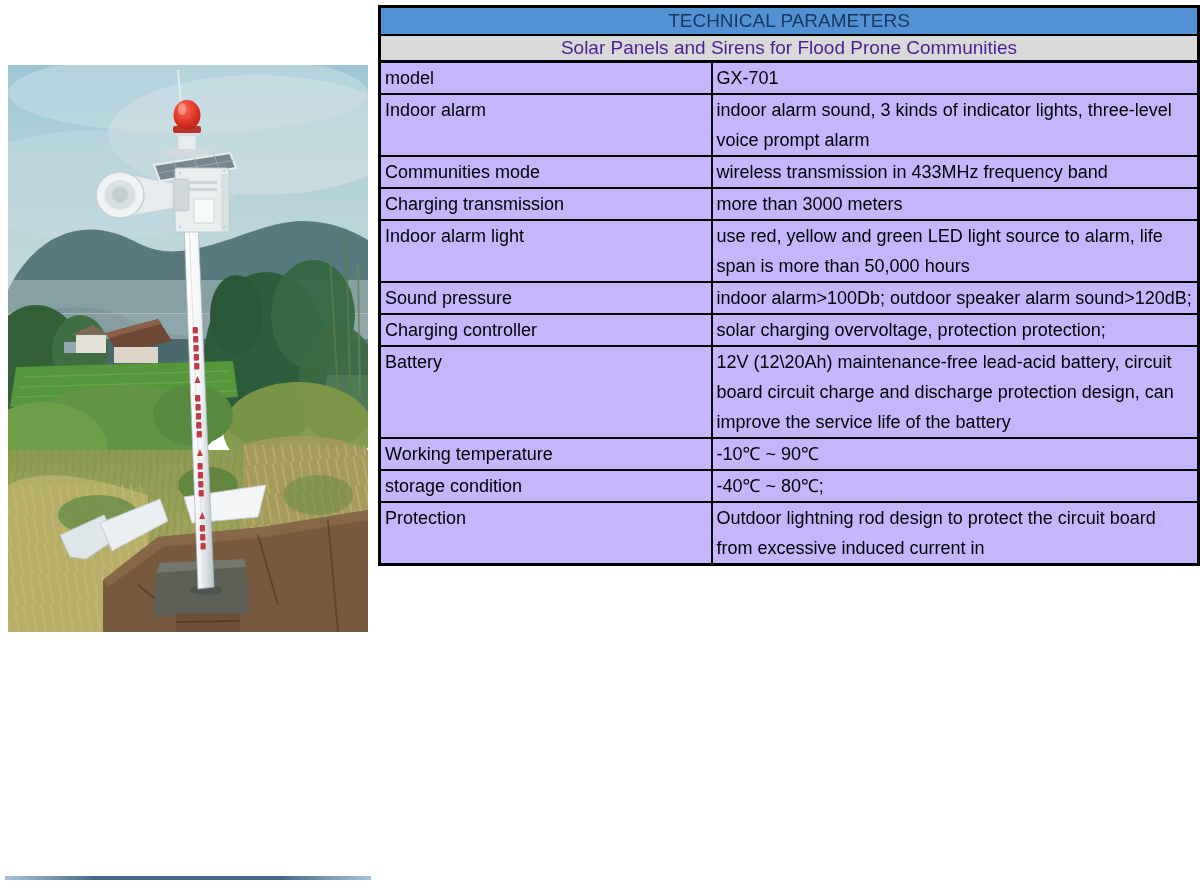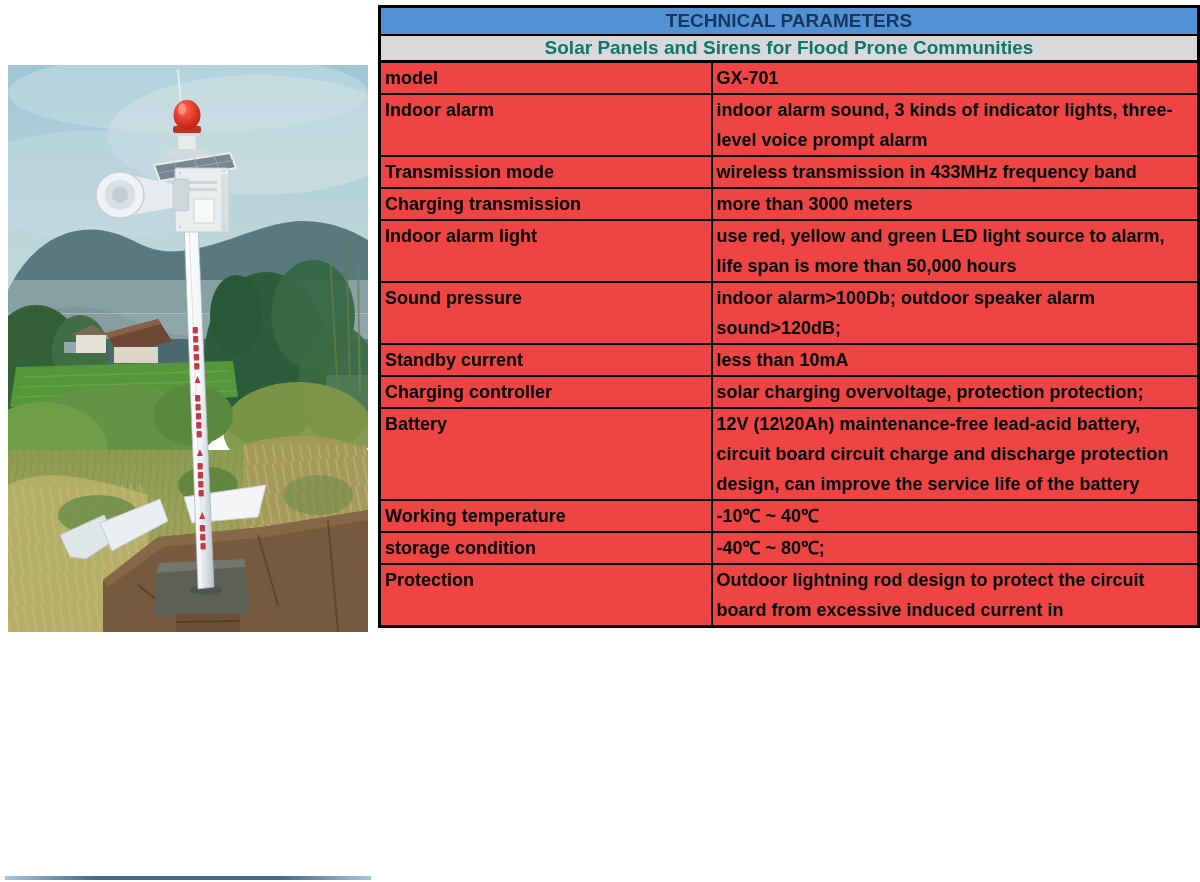"TECHNICAL PARAMETERS" .spec-table th,.spec-table td { font-weight: bold -> normal }
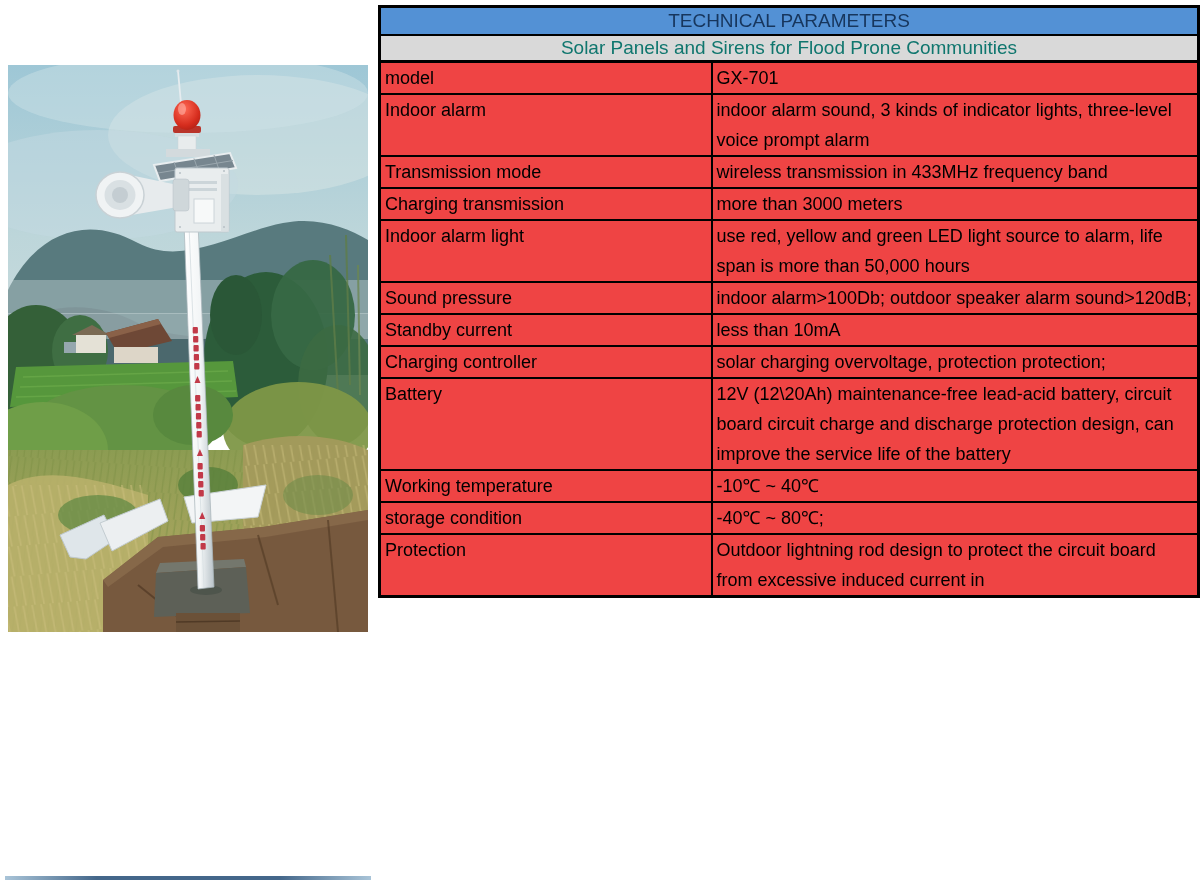"Solar Panels and Sirens for" .spec-table th.subtitle { color: #0f766e -> #4c1d95 }
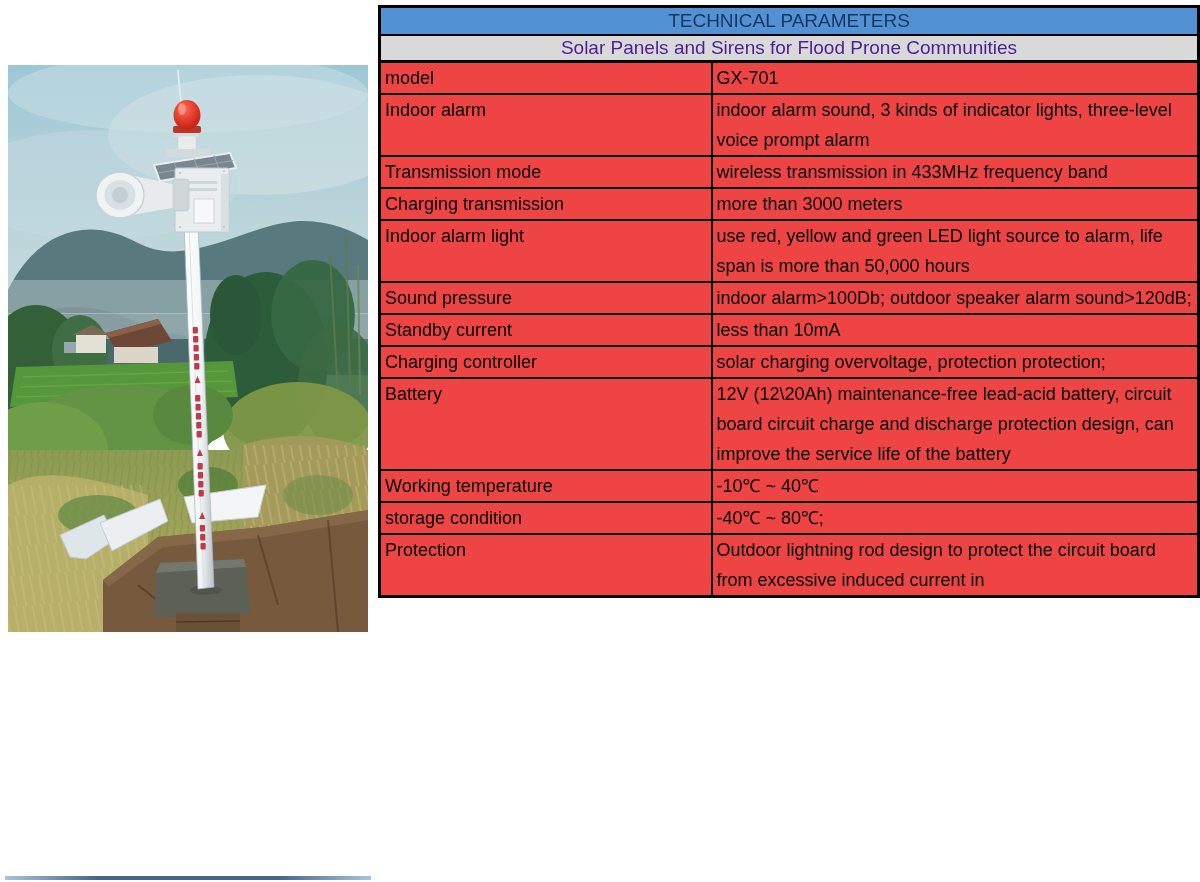"model" .spec-table td { background: #ef4444 -> #c4b5fd }
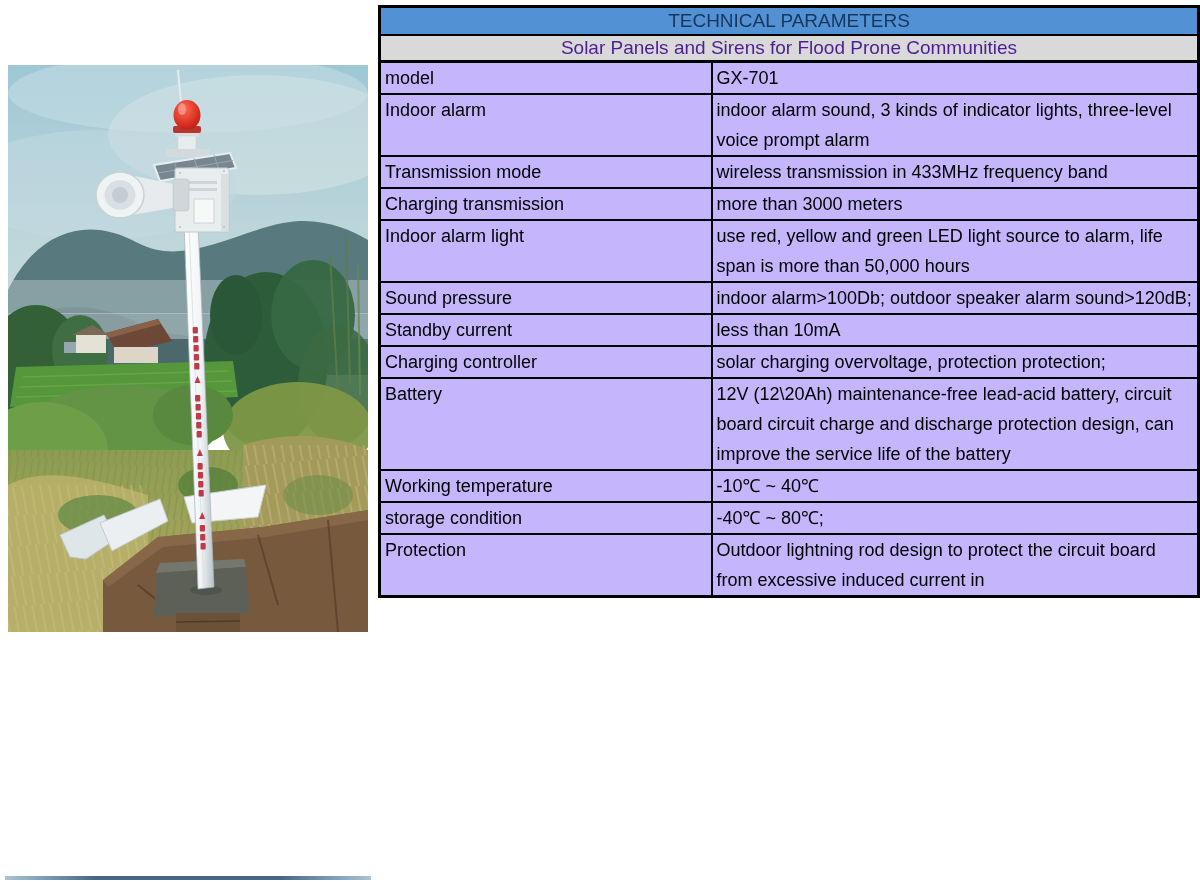"Transmission mode" td.label { text: Transmission -> Communities }
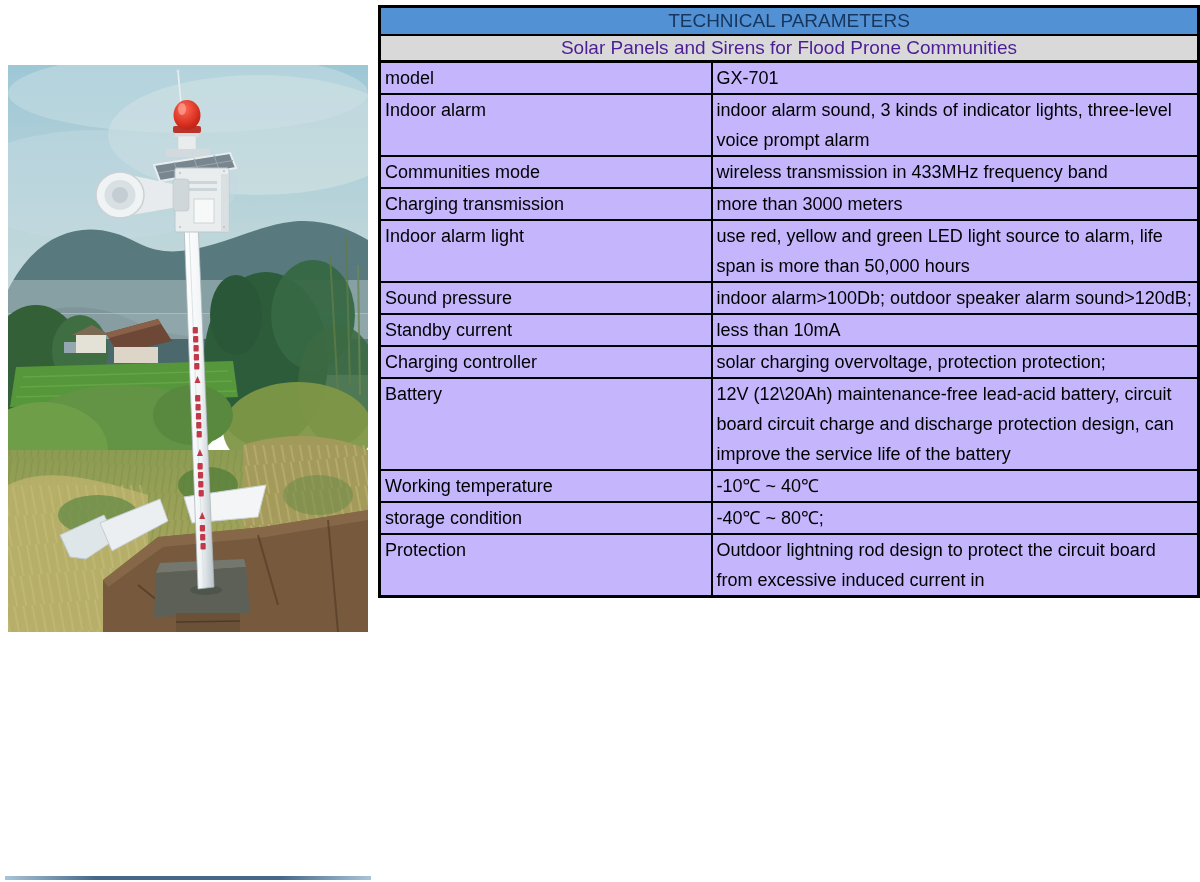"Standby current" tr { html: <tr> <td>Standby current</td> <td>less than 10mA</td> </tr> -> none }
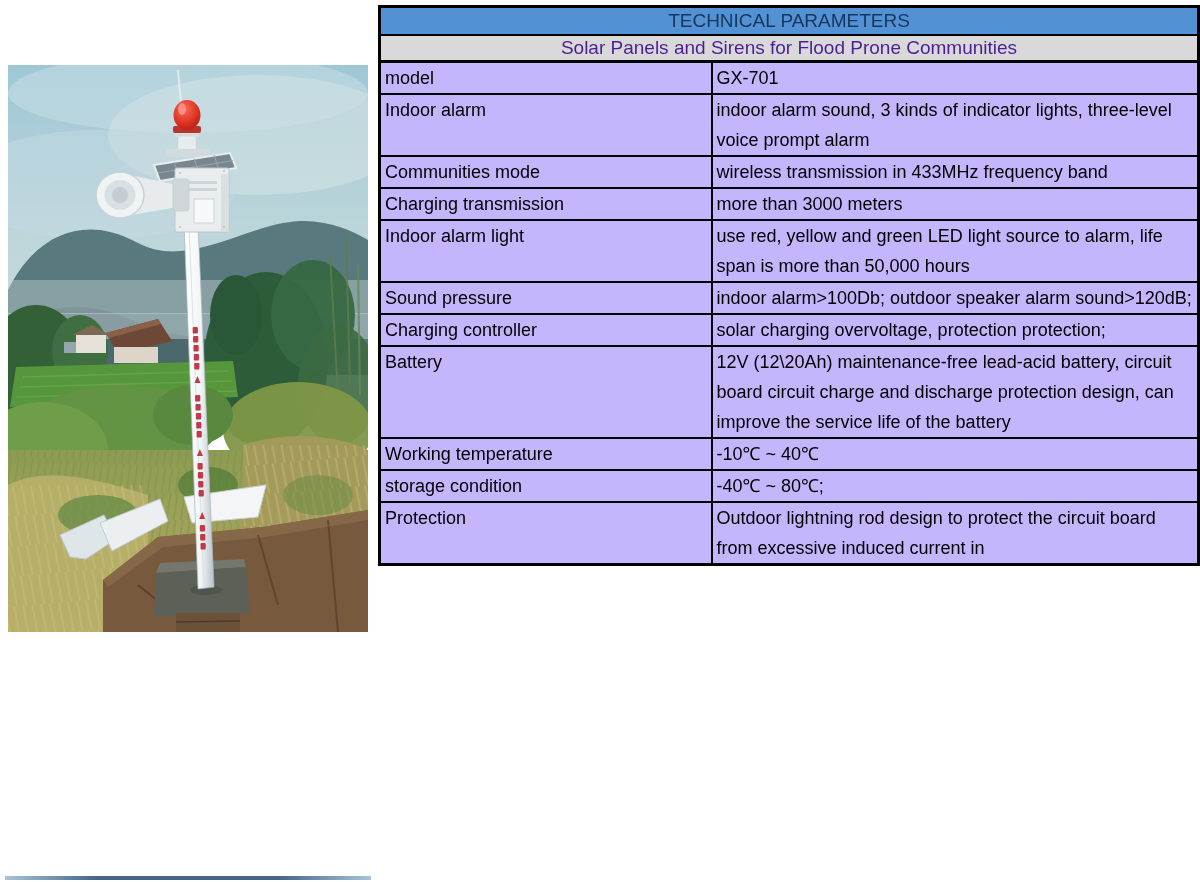"-10℃ ~ 40℃" td.value { text: 40 -> 90 }
